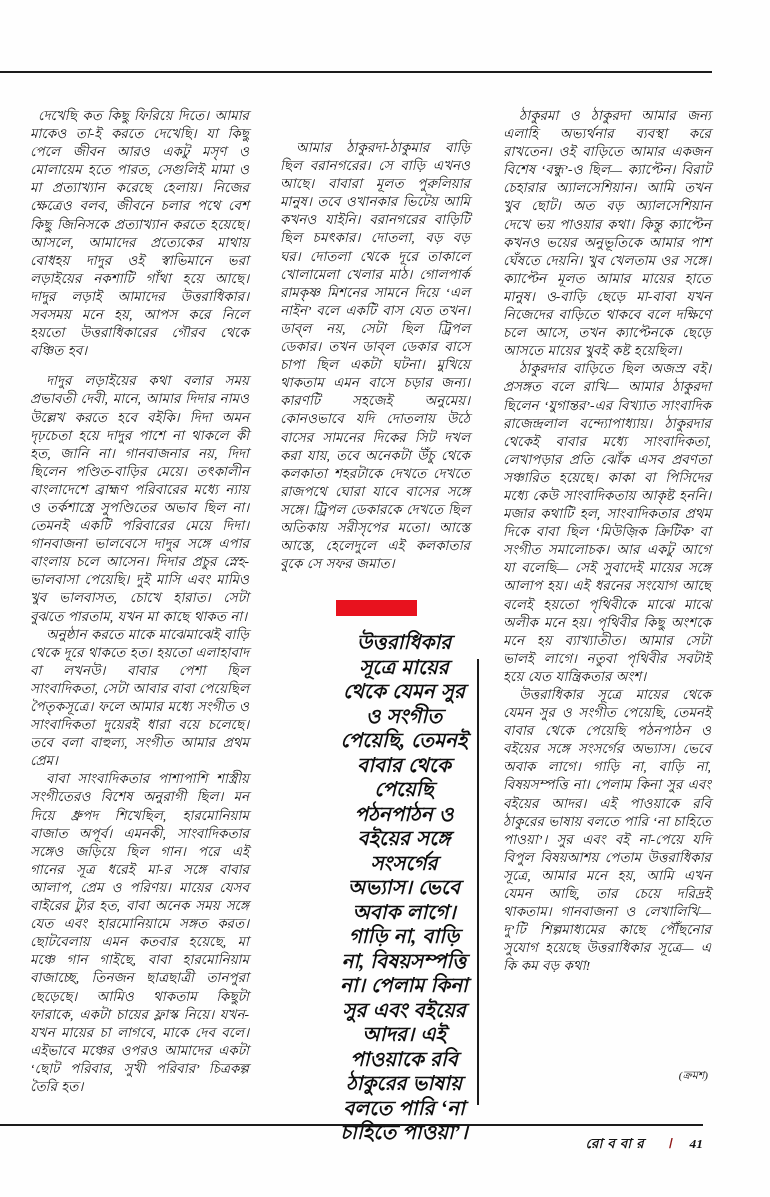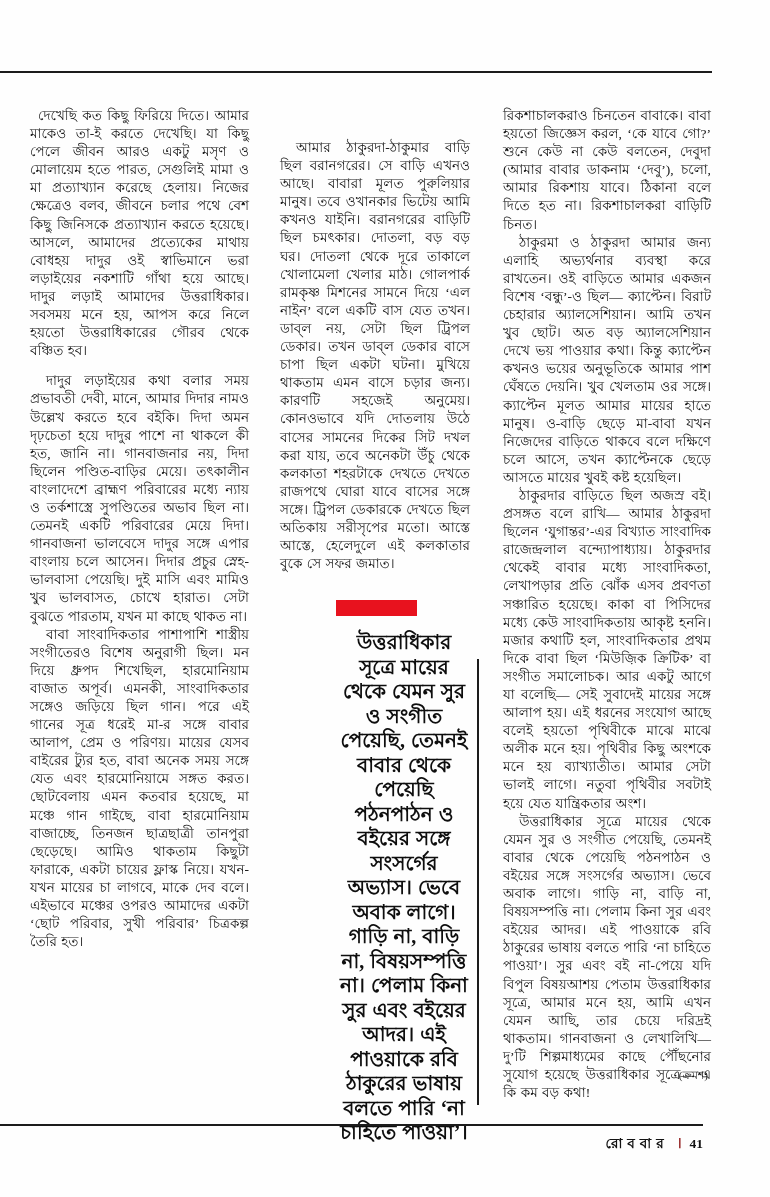"দেখেছি কত কিছু ফিরিয়ে দিতে।" .page { font-style: none -> italic }
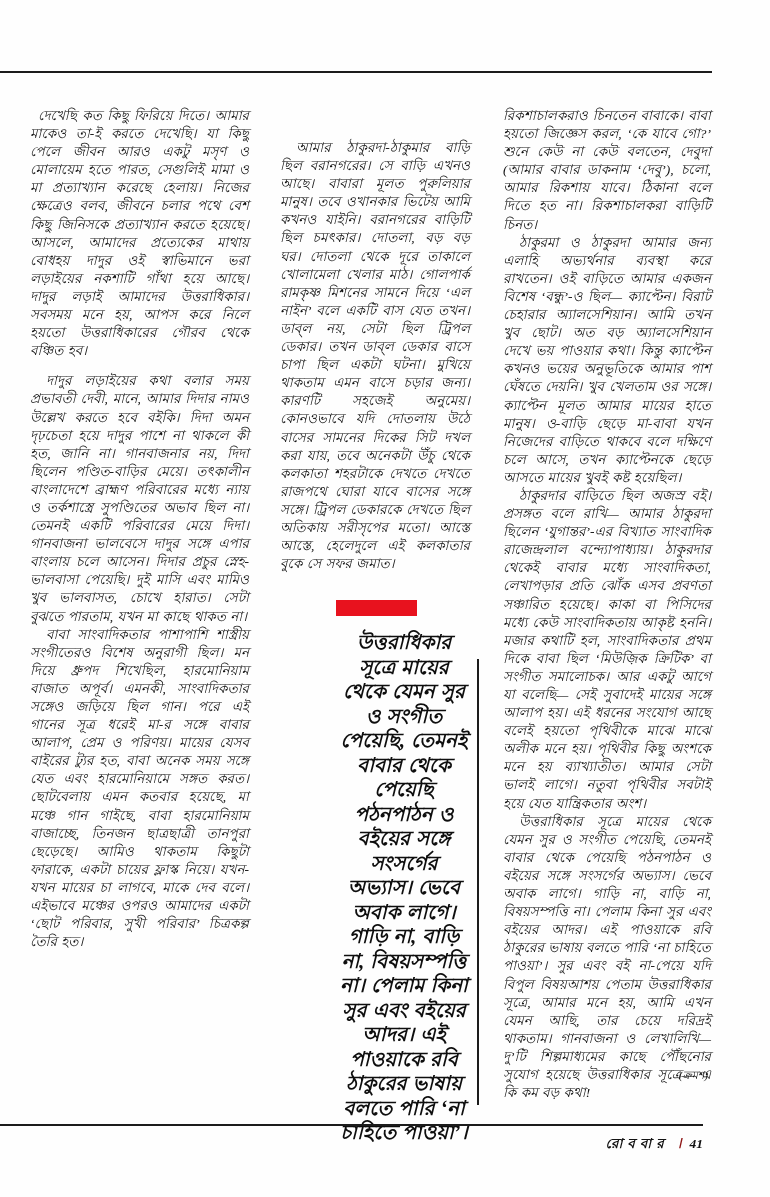"রিকশাচালকরাও চিনতেন বাবাকে। বাবা হয়তো" p.no-indent { html: <p>রিকশাচালকরাও চিনতেন বাবাকে। বাবা হয়তো জিজ্ঞেস করল, ‘কে যাবে গো?’ শুনে কেউ না কেউ বলতেন, দেবুদা (আমার বাবার ডাকনাম ‘দেবু’), চলো, আমার রিকশায় যাবে। ঠিকানা বলে দিতে হত না। রিকশাচালকরা বাড়িটি চিনত।</p> -> none }
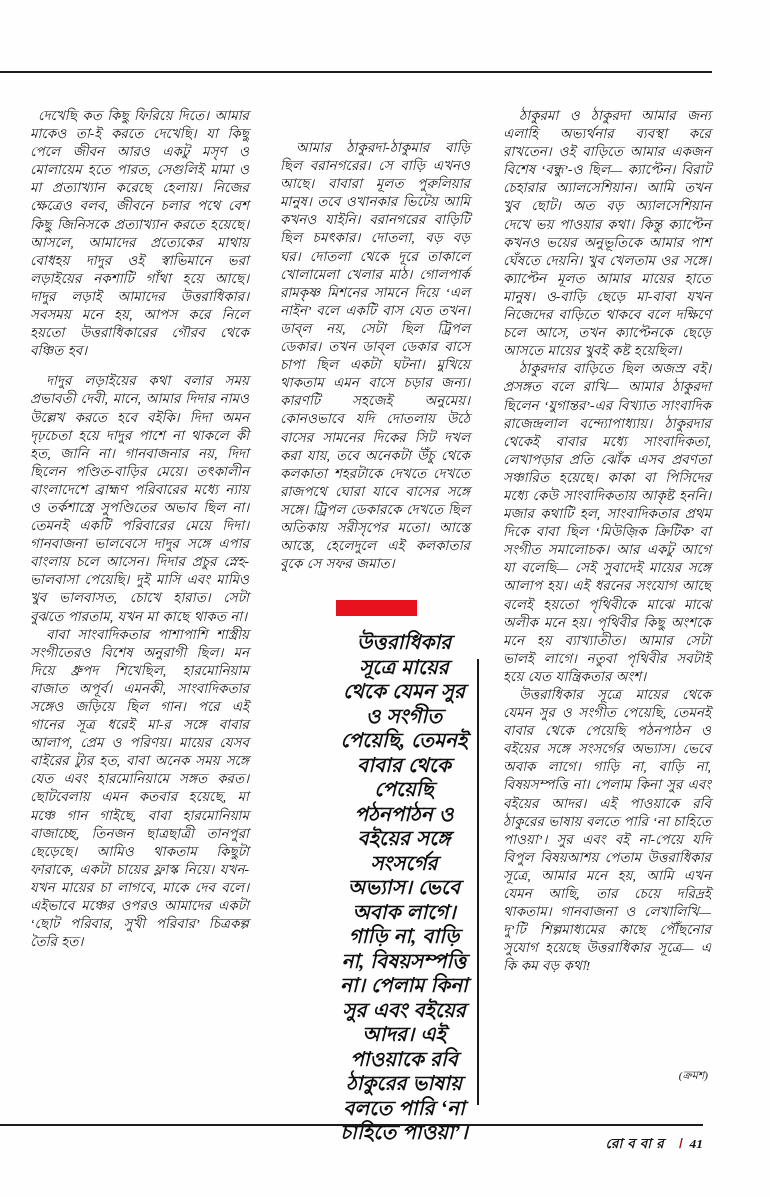"অনুষ্ঠান করতে মাকে মাঝেমাঝেই বাড়ি" p { html: none -> <p>অনুষ্ঠান করতে মাকে মাঝেমাঝেই বাড়ি থেকে দূরে থাকতে হত। হয়তো এলাহাবাদ বা লখনউ। বাবার পেশা ছিল সাংবাদিকতা, সেটা আবার বাবা পেয়েছিল পৈতৃকসূত্রে। ফলে আমার মধ্যে সংগীত ও সাংবাদিকতা দুয়েরই ধারা বয়ে চলেছে। তবে বলা বাহুল্য, সংগীত আমার প্রথম প্রেম।</p> }
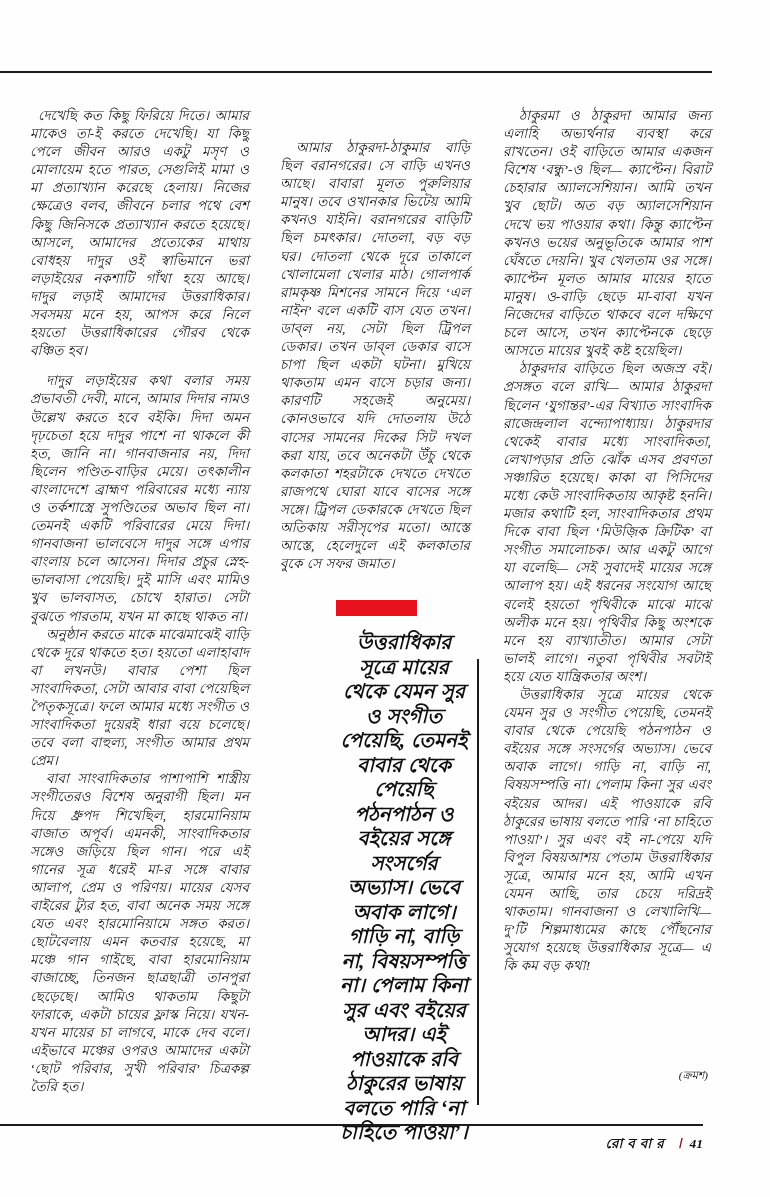"রোববার" .footer { gap: 8px -> 18px }
